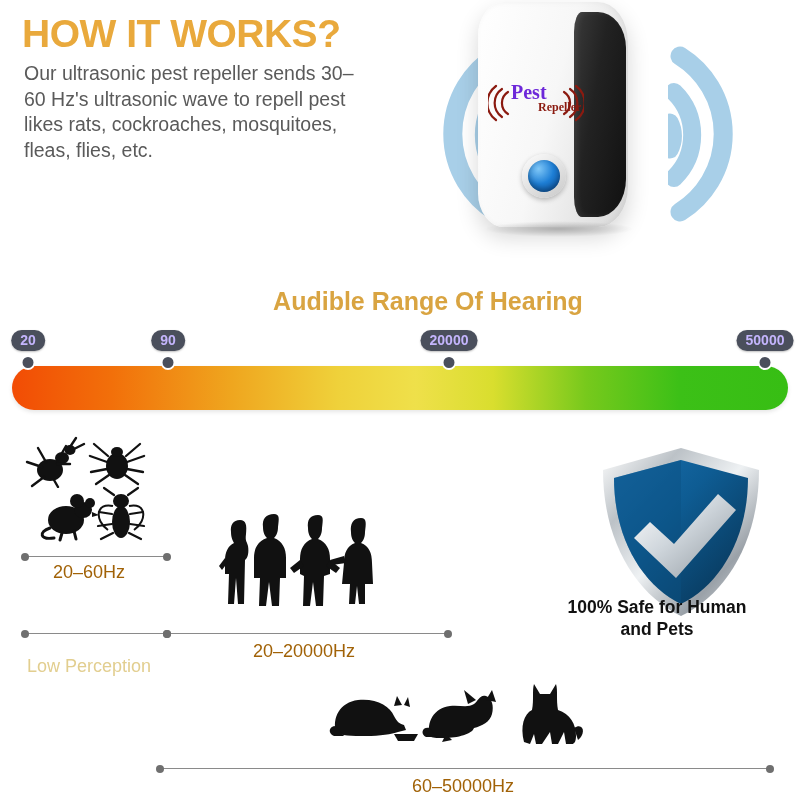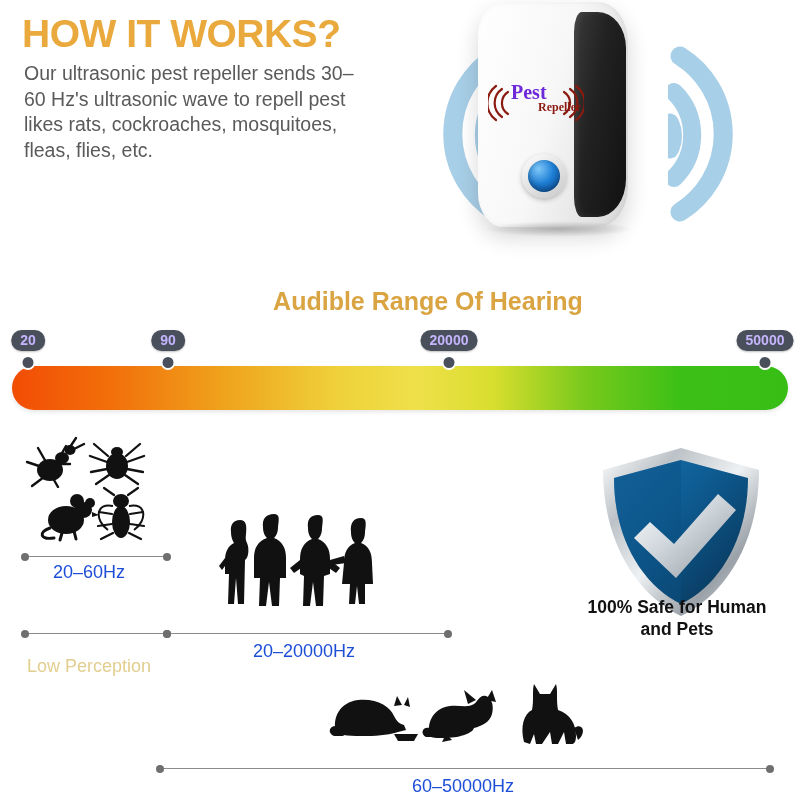"20–60Hz" .mlabel { color: #1d4ed8 -> #a16207 }
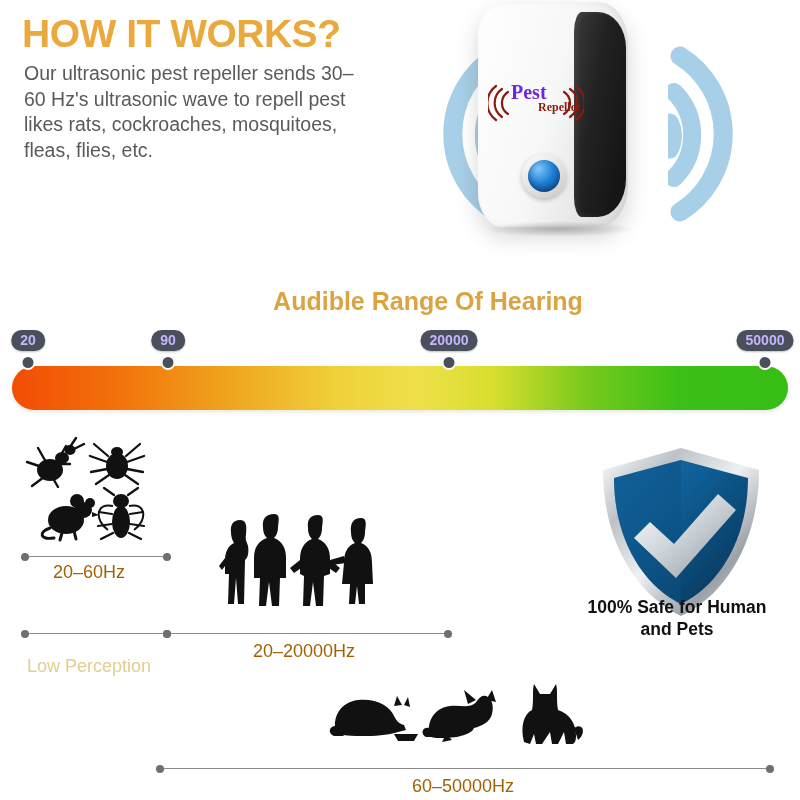"100% Safe for Human and" .shield-cap-box { left: 582px -> 562px }
